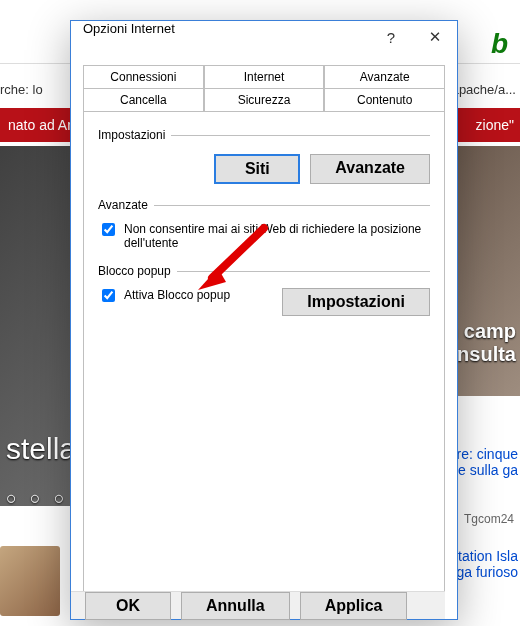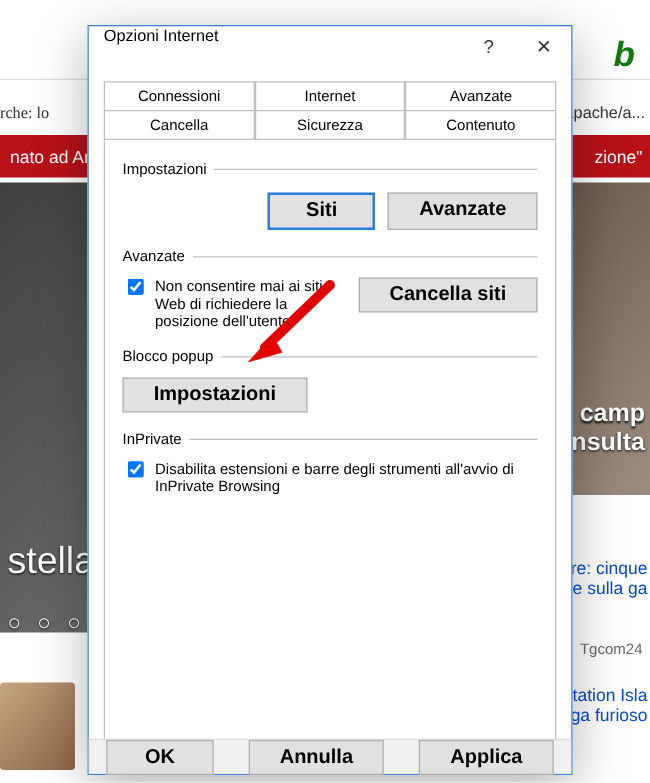"rche: lo" .bg-search-label { font-family: Liberation Serif, serif -> none }
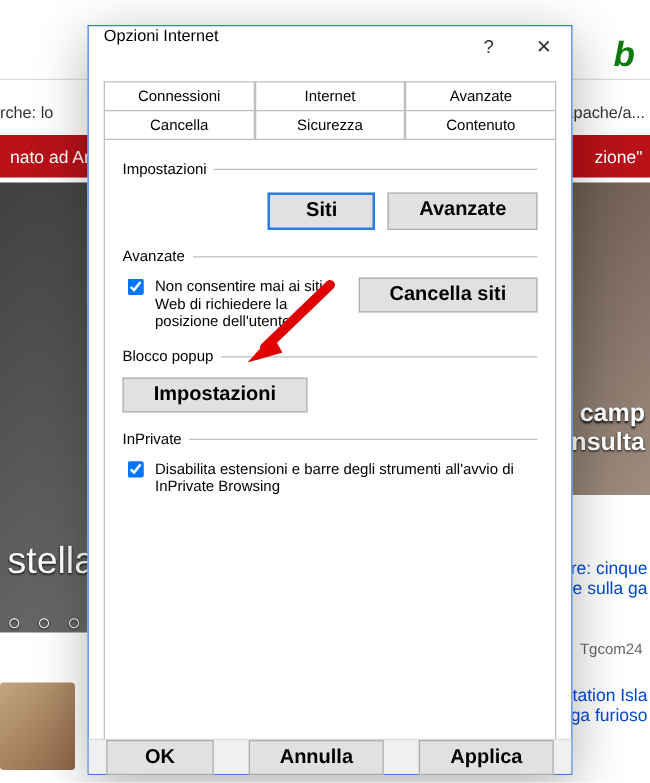"Cancella siti" div.btn { html: <div>Cancella siti</div> -> none }
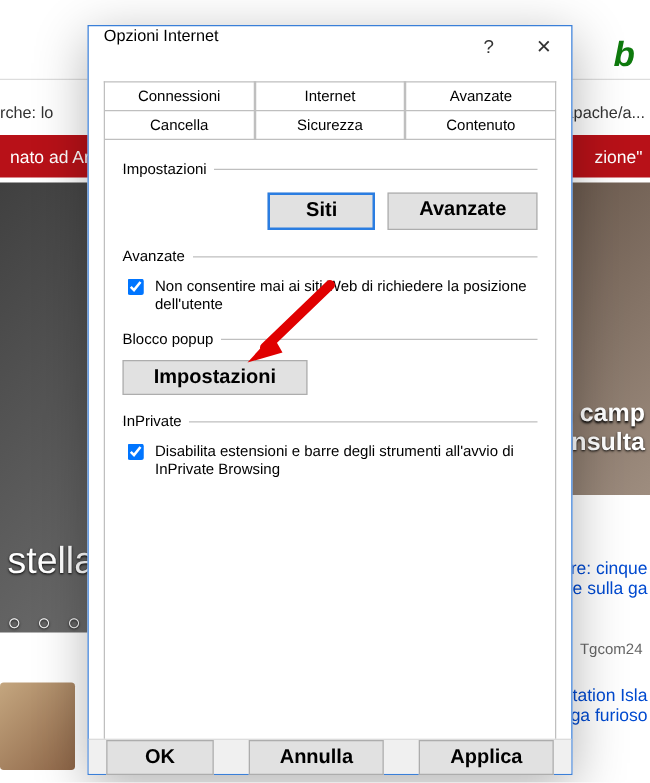"Attiva Blocco popup" label.check { html: none -> <label> <input> <span>Attiva Blocco popup</span> </label> }
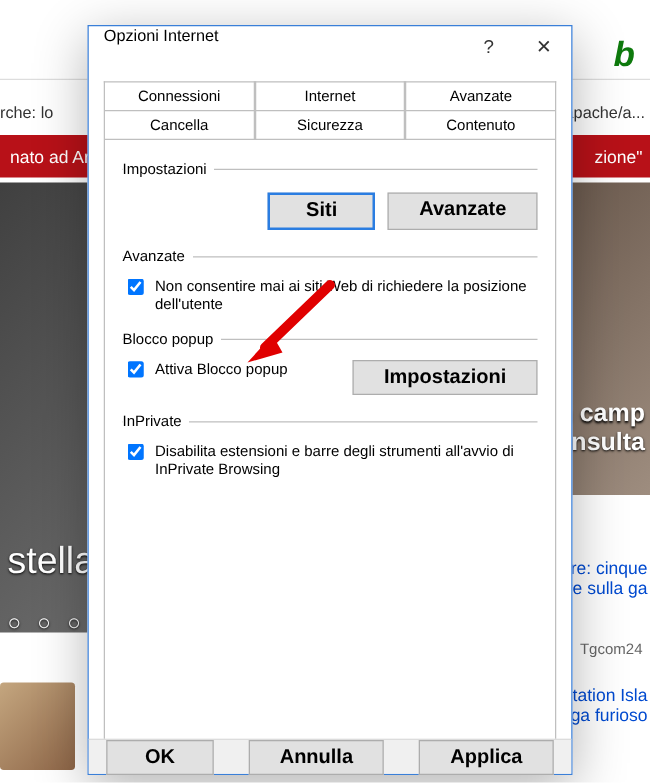"InPrivate" fieldset { html: <fieldset> <legend>InPrivate</legend> <label> <input> <span>Disabilita estensioni e barre degli strumenti all'avvio di InPrivate Browsing</span> </label> </fieldset> -> none }
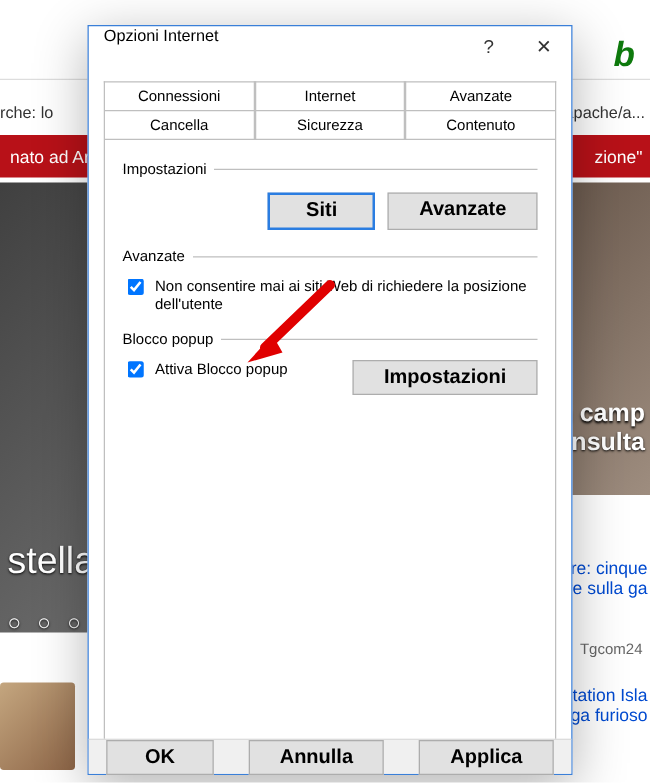"OK" .bottombar { justify-content: space-between -> flex-start; right: 0 -> 12px }
